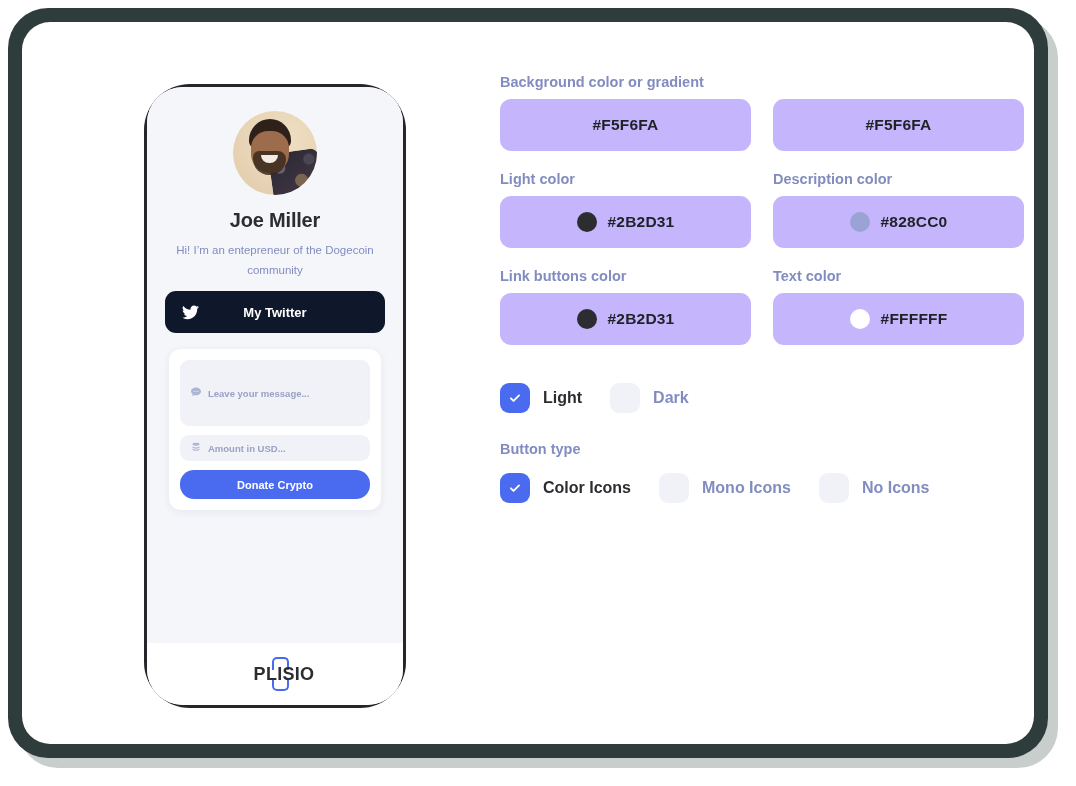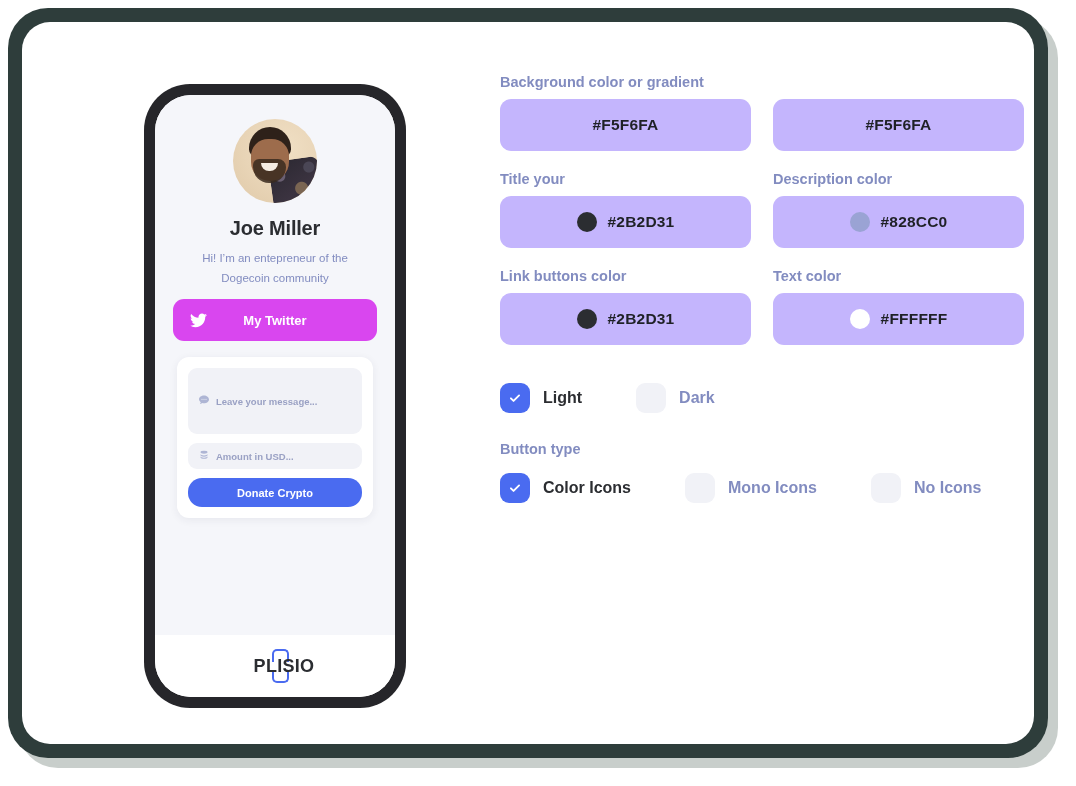"Title your" div.sec-label { text: Title your -> Light color }
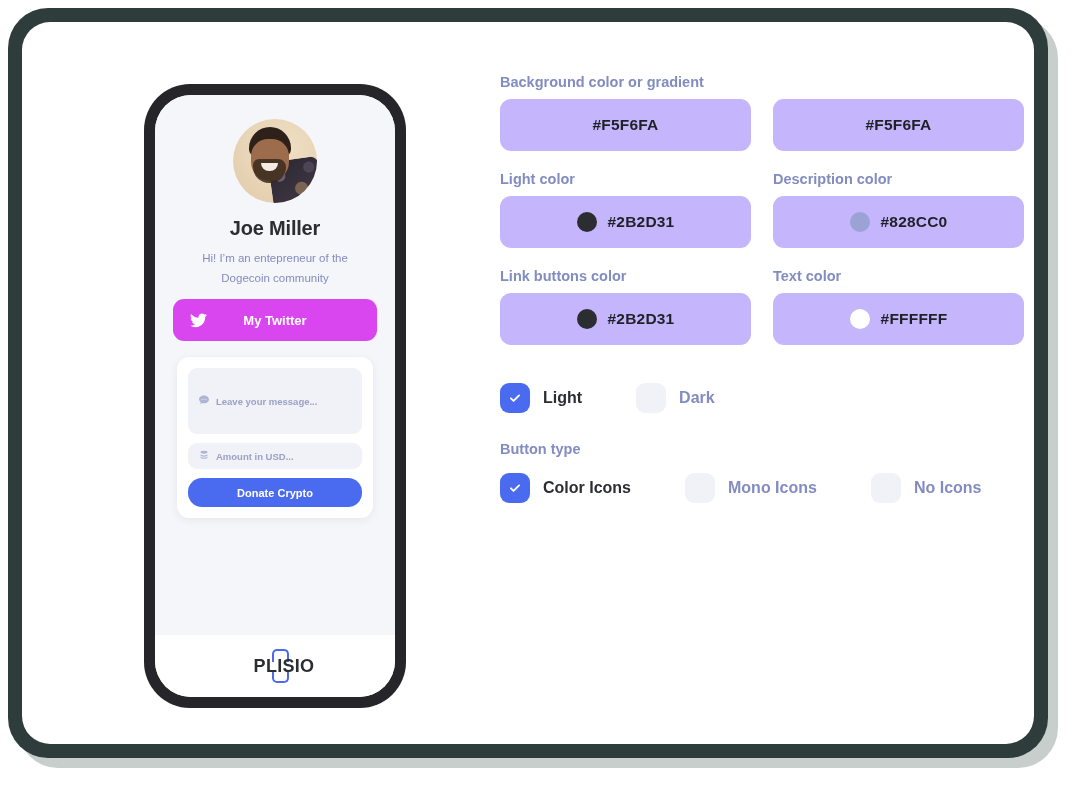"Joe Miller" .phone { padding: 11px -> 3px }
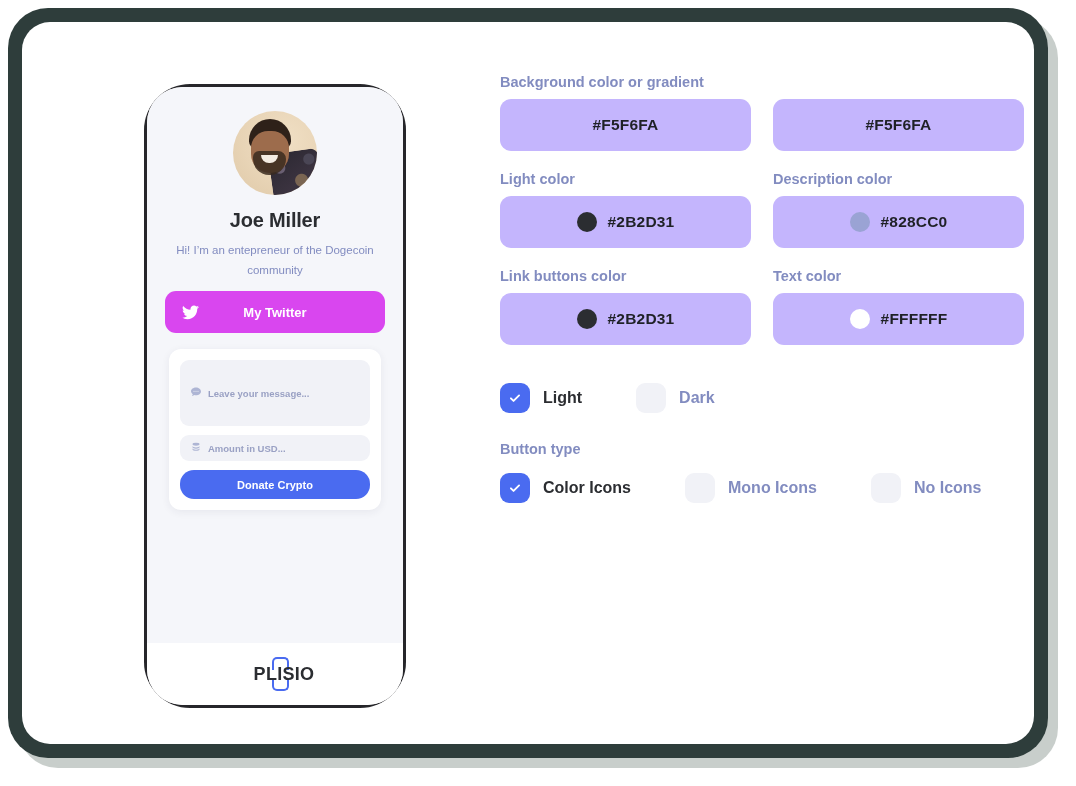"My Twitter" .link-btn { background: #d946ef -> #0f172a }
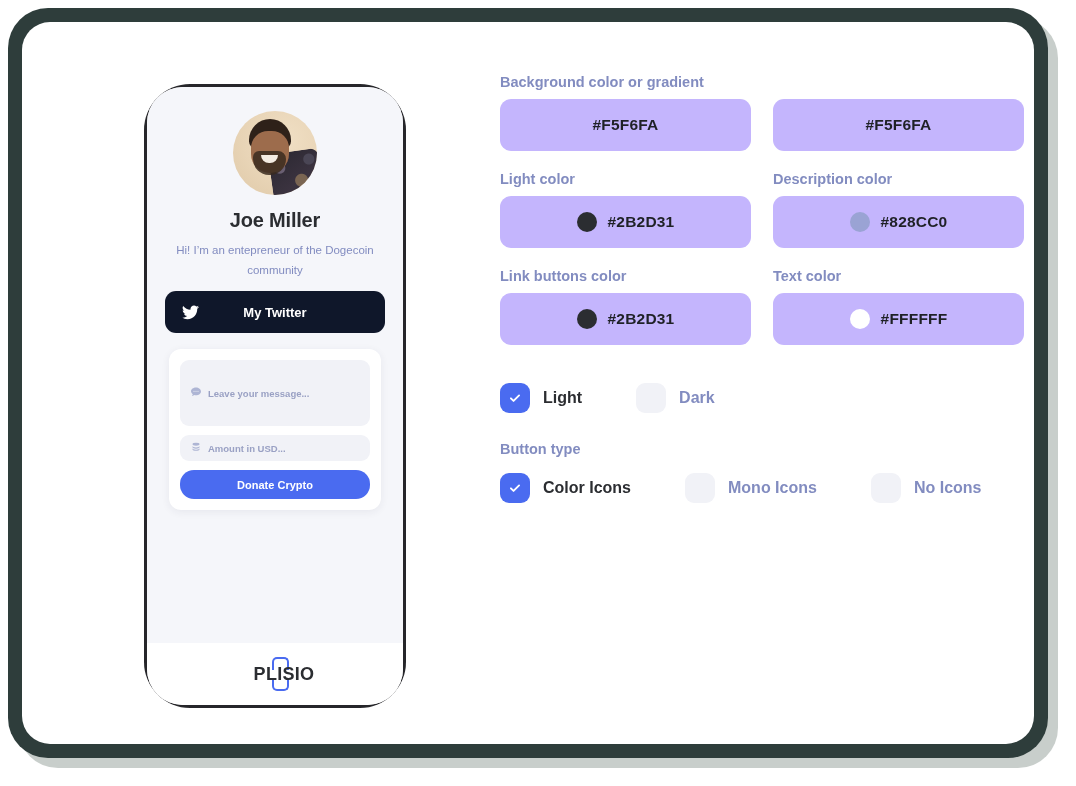"Light" .checks { gap: 26px -> none }
